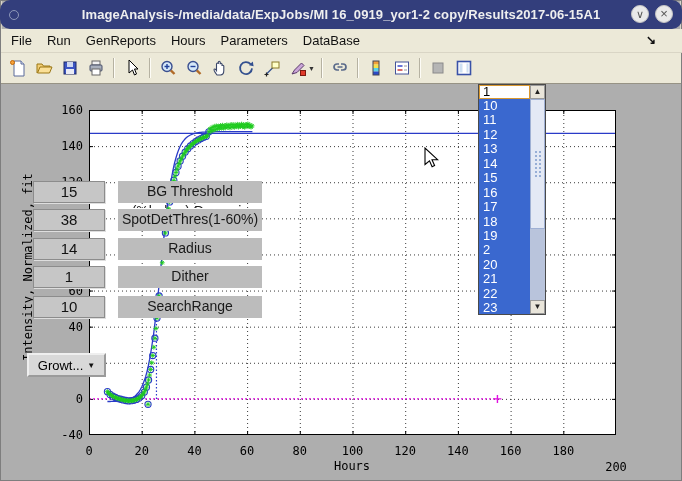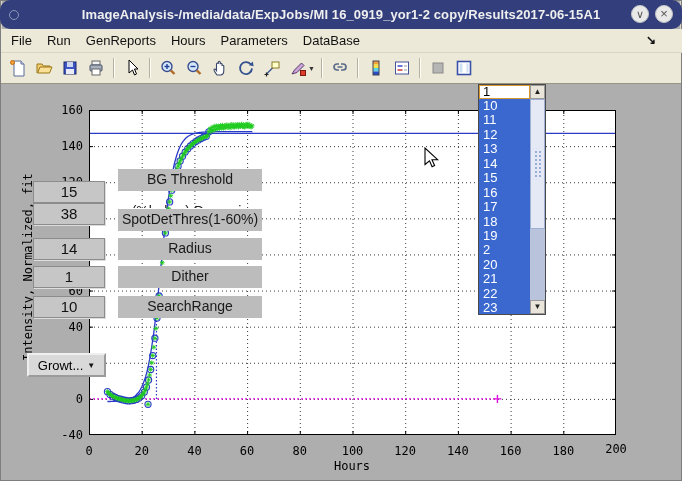"BG Threshold" div.labelstrip { top: 169px -> 181px }
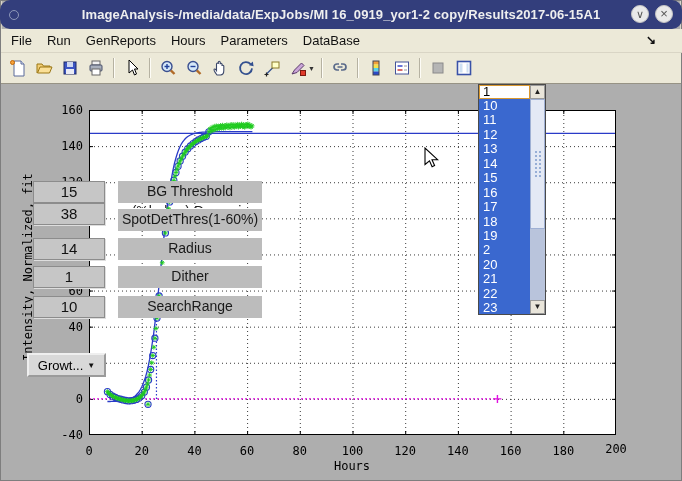"38" div.editbox { top: 203px -> 209px }
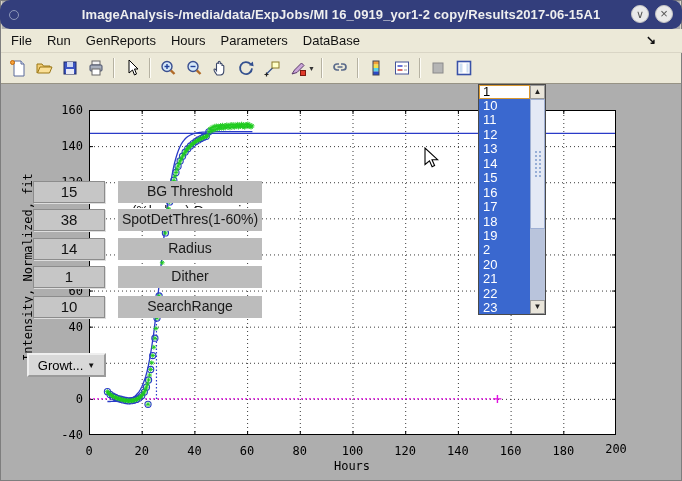"200" div.xtick { top: 442px -> 460px }
